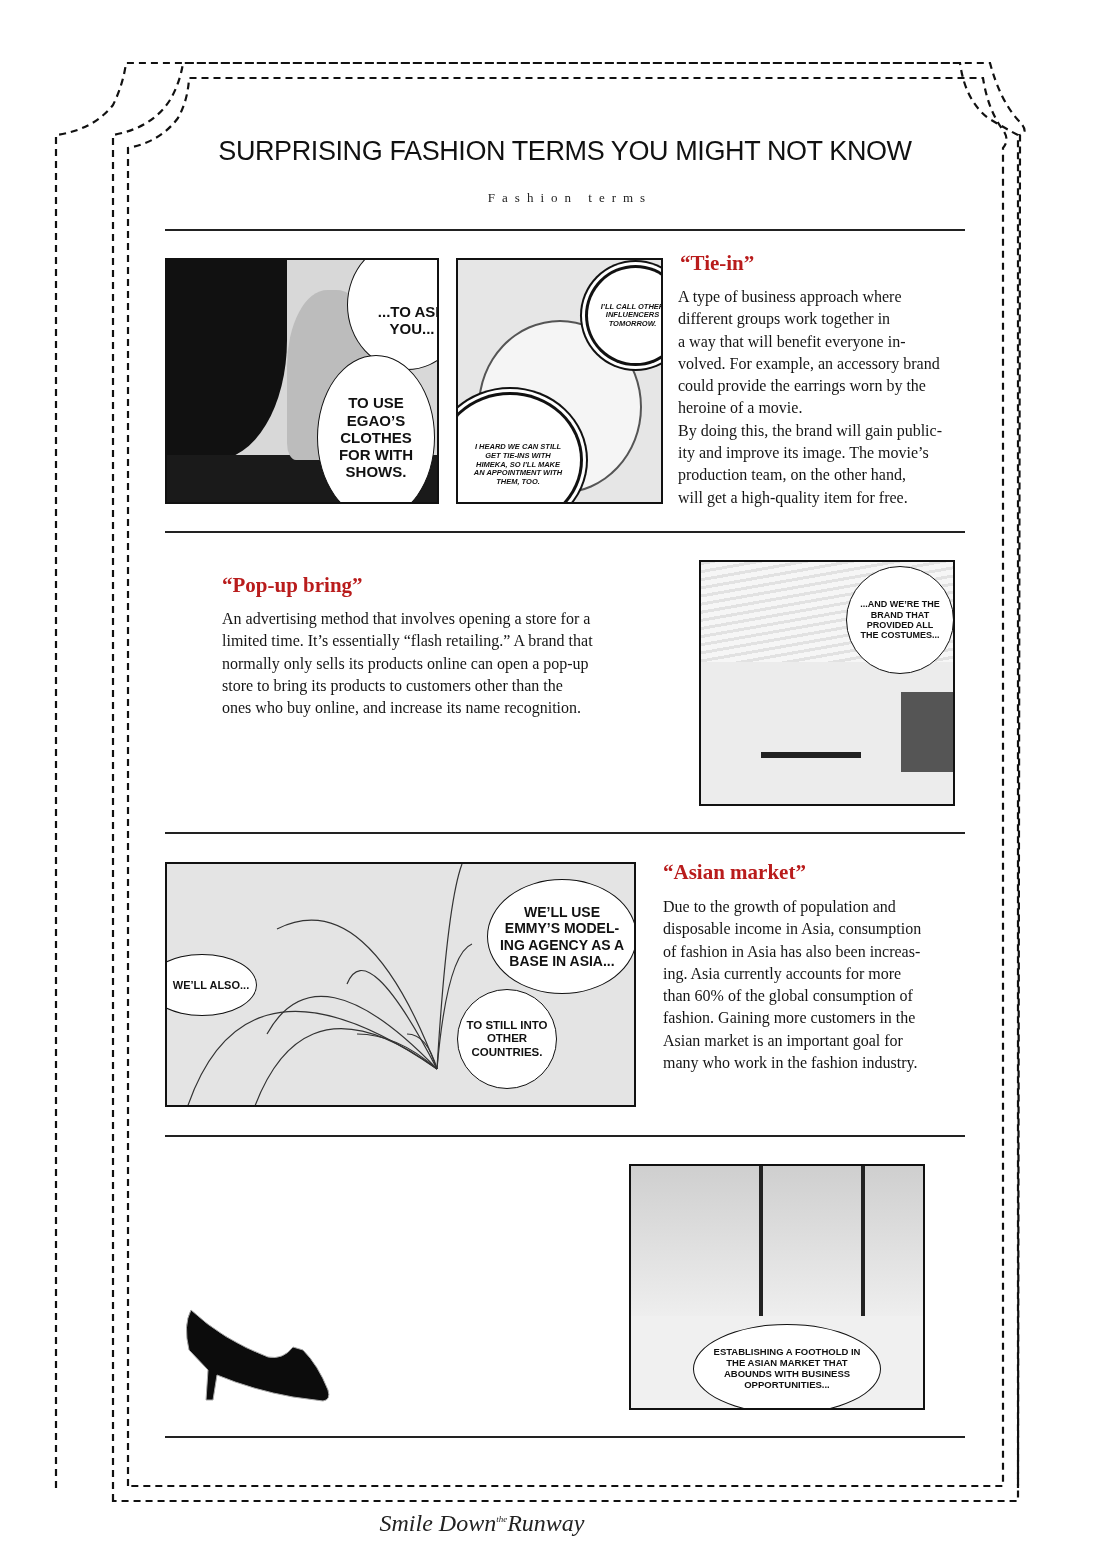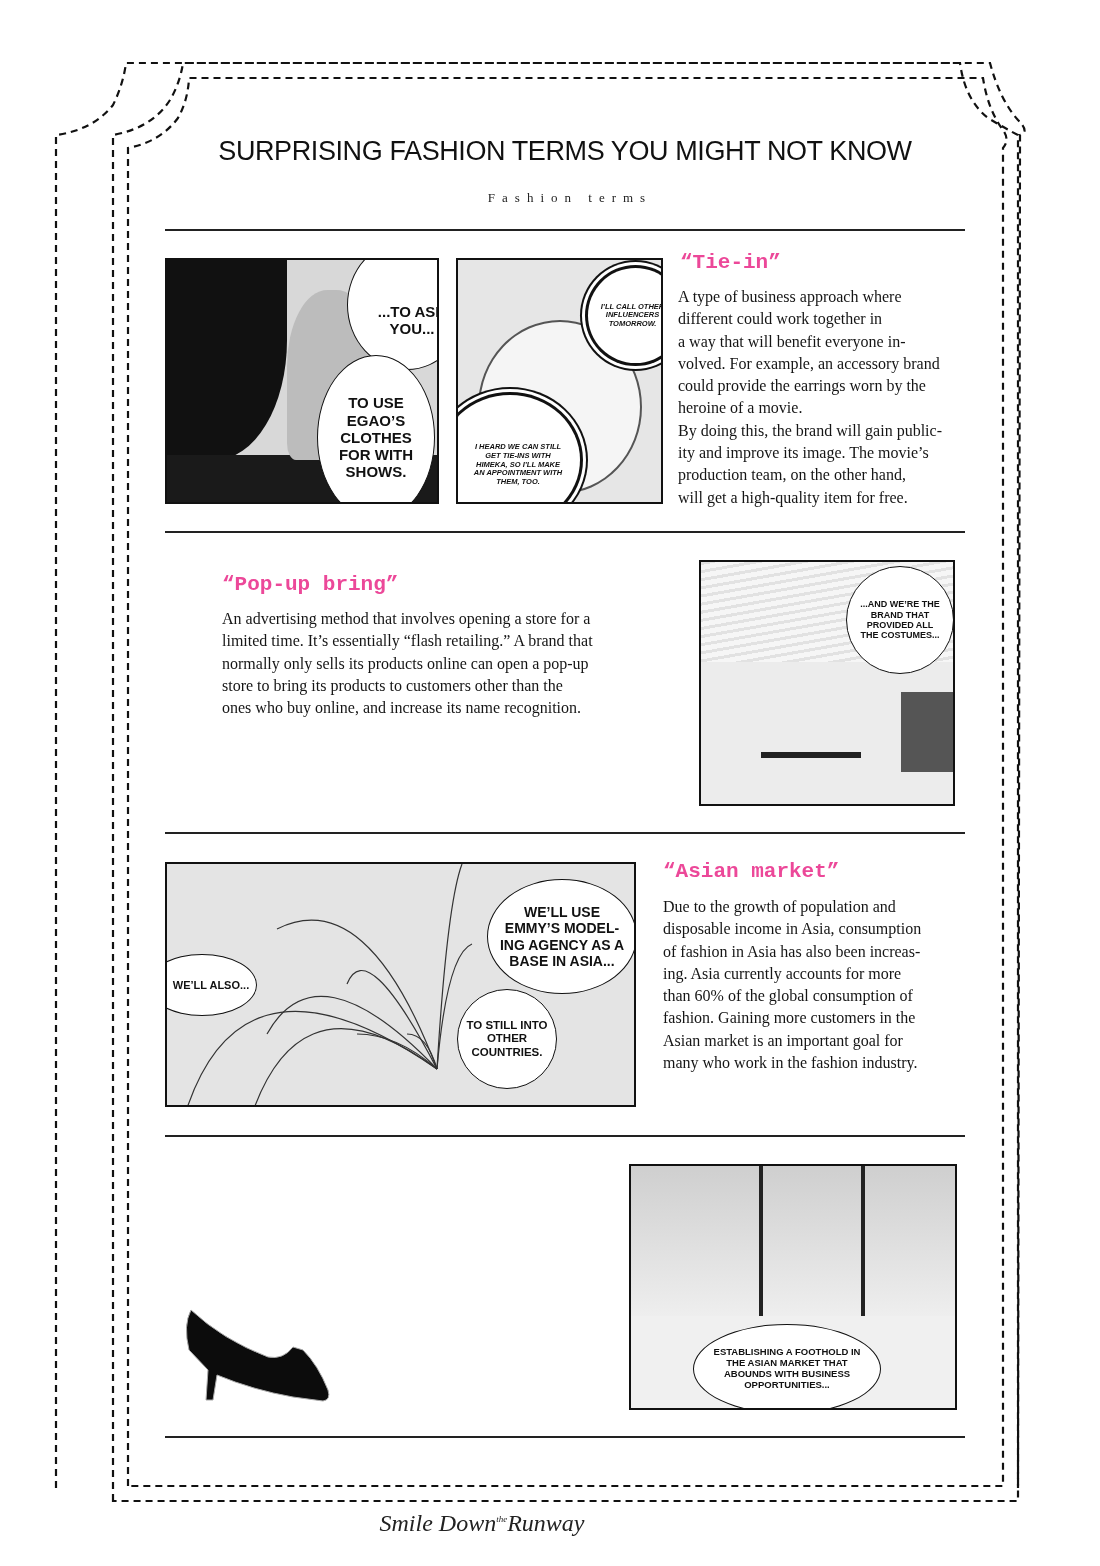"“Tie-in”" .term-title { color: #ec4899 -> #b91c1c; font-family: Liberation Mono, monospace -> Liberation Serif, serif }
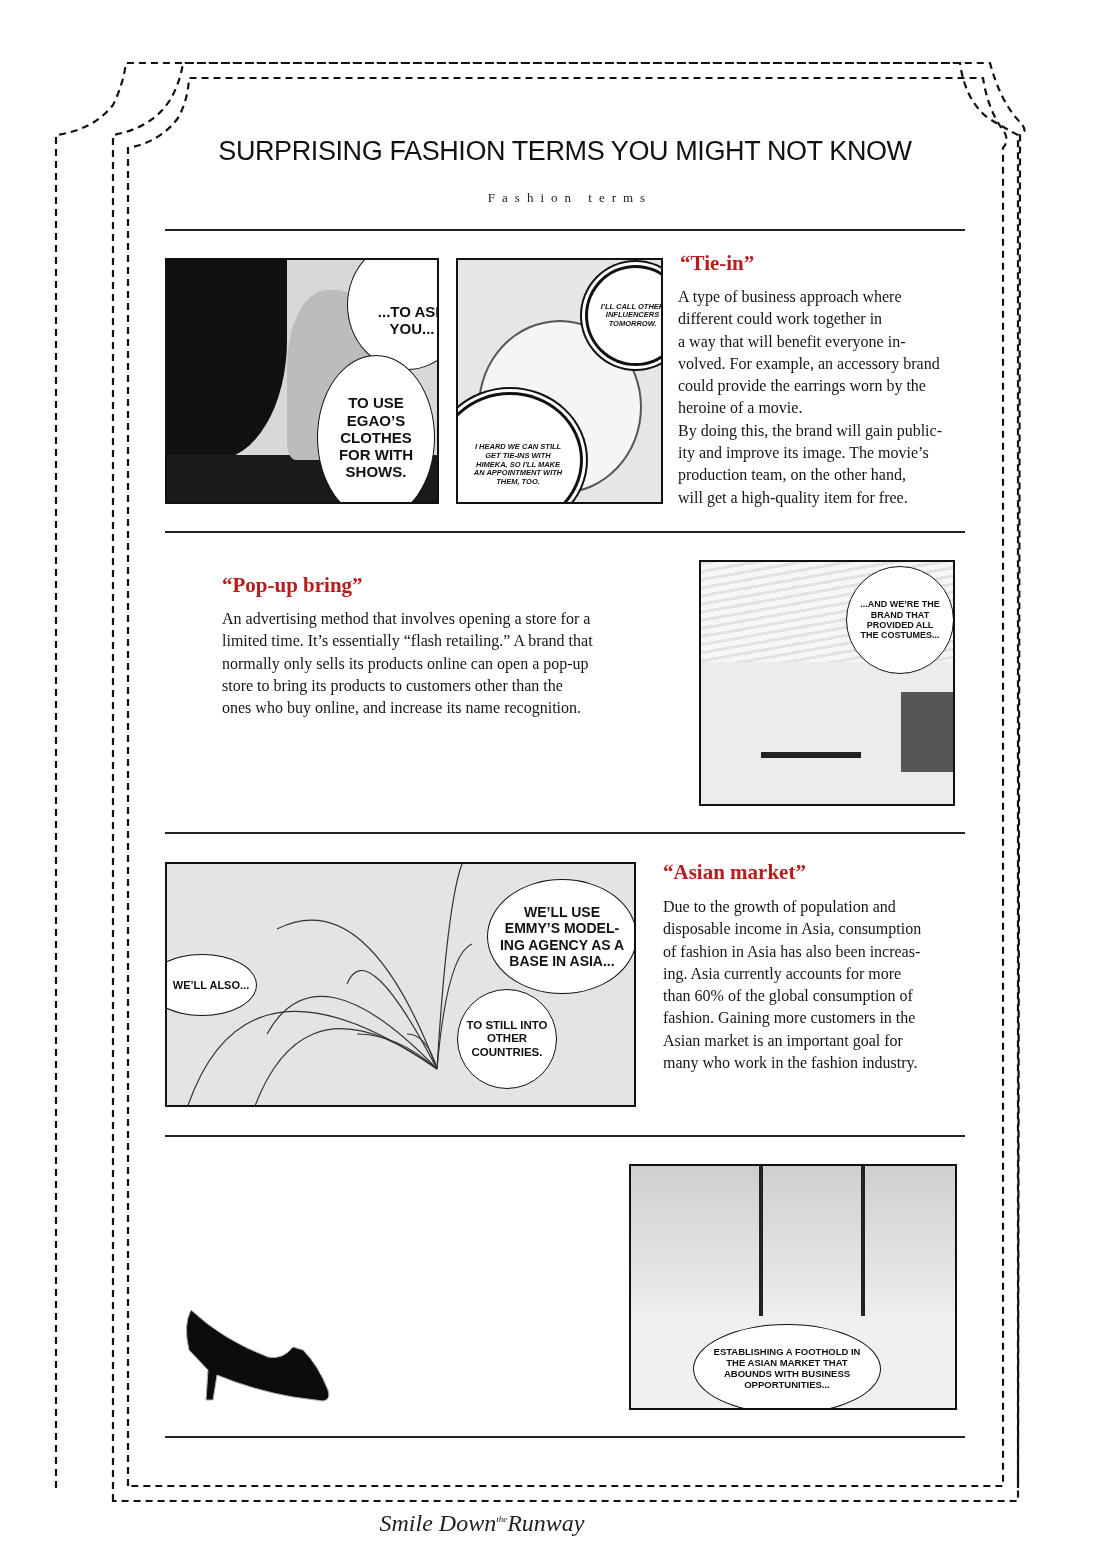"different could work together in" div { text: could -> groups }
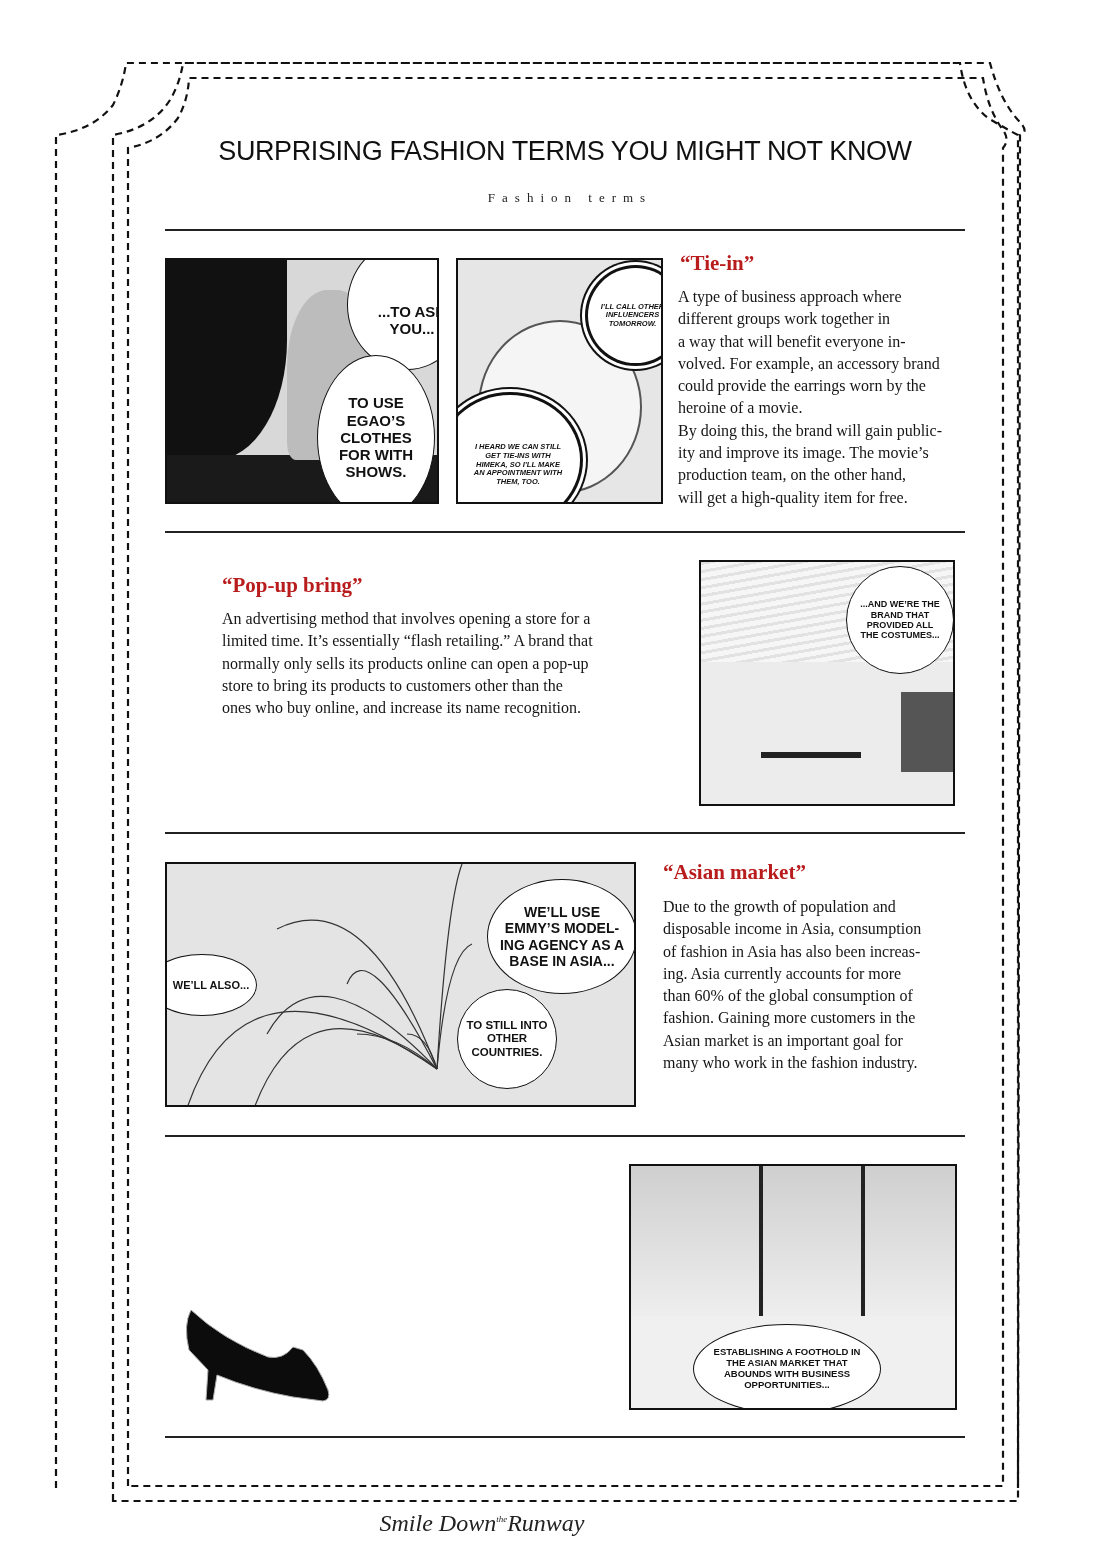"ESTABLISHING A FOOTHOLD IN THE" div.abs { width: 328px -> 296px }
